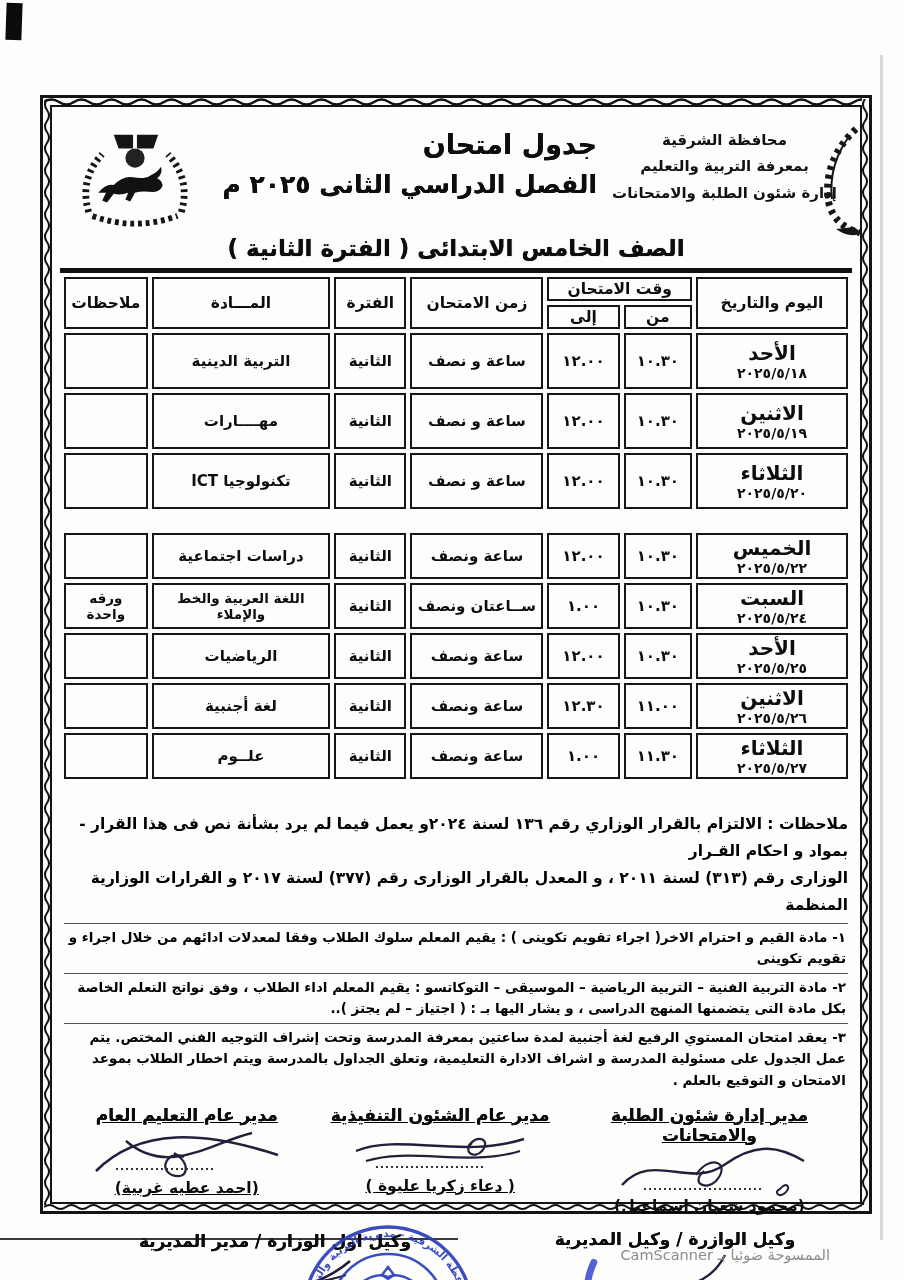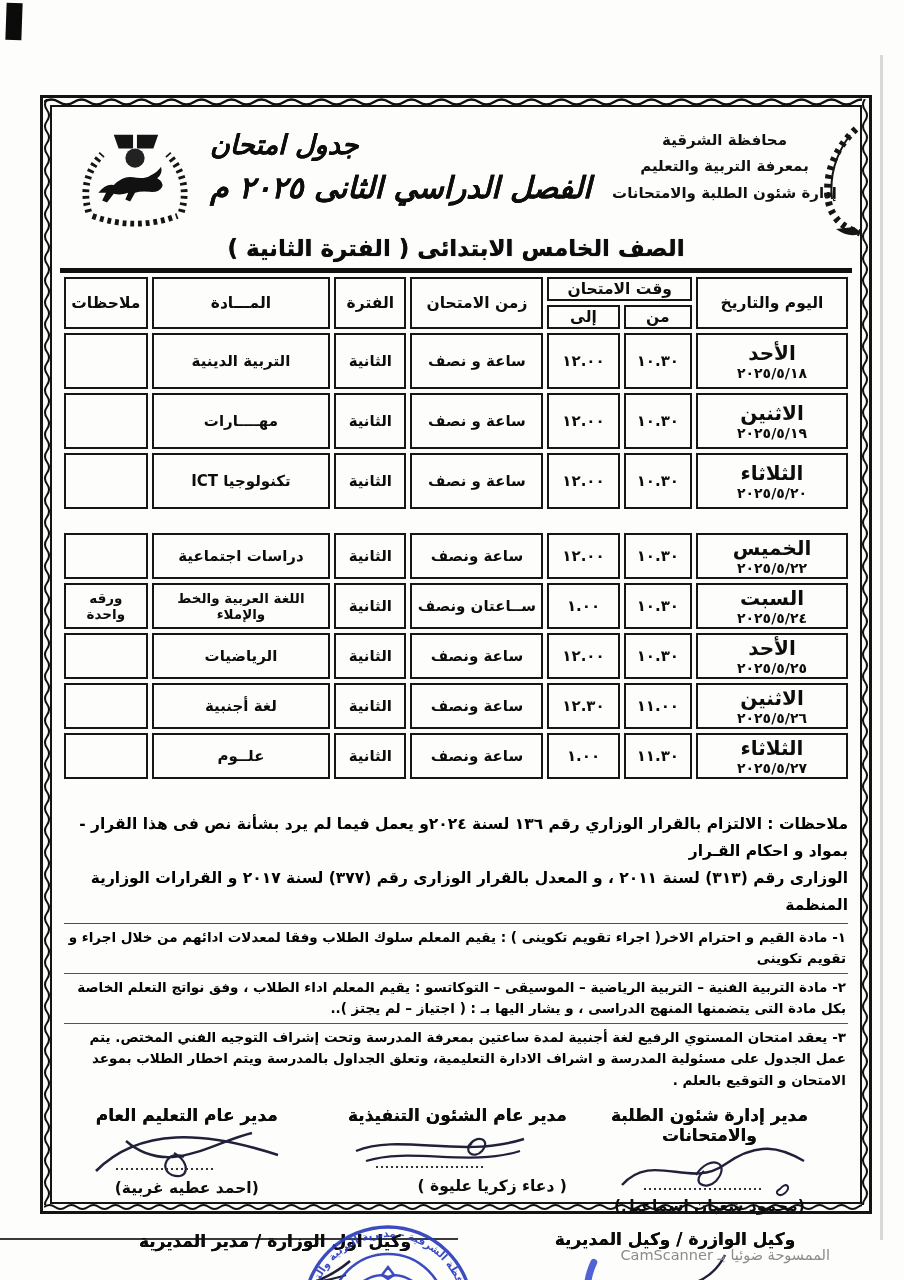"جدول امتحان" .title-block { font-style: italic -> none; text-align: left -> right }
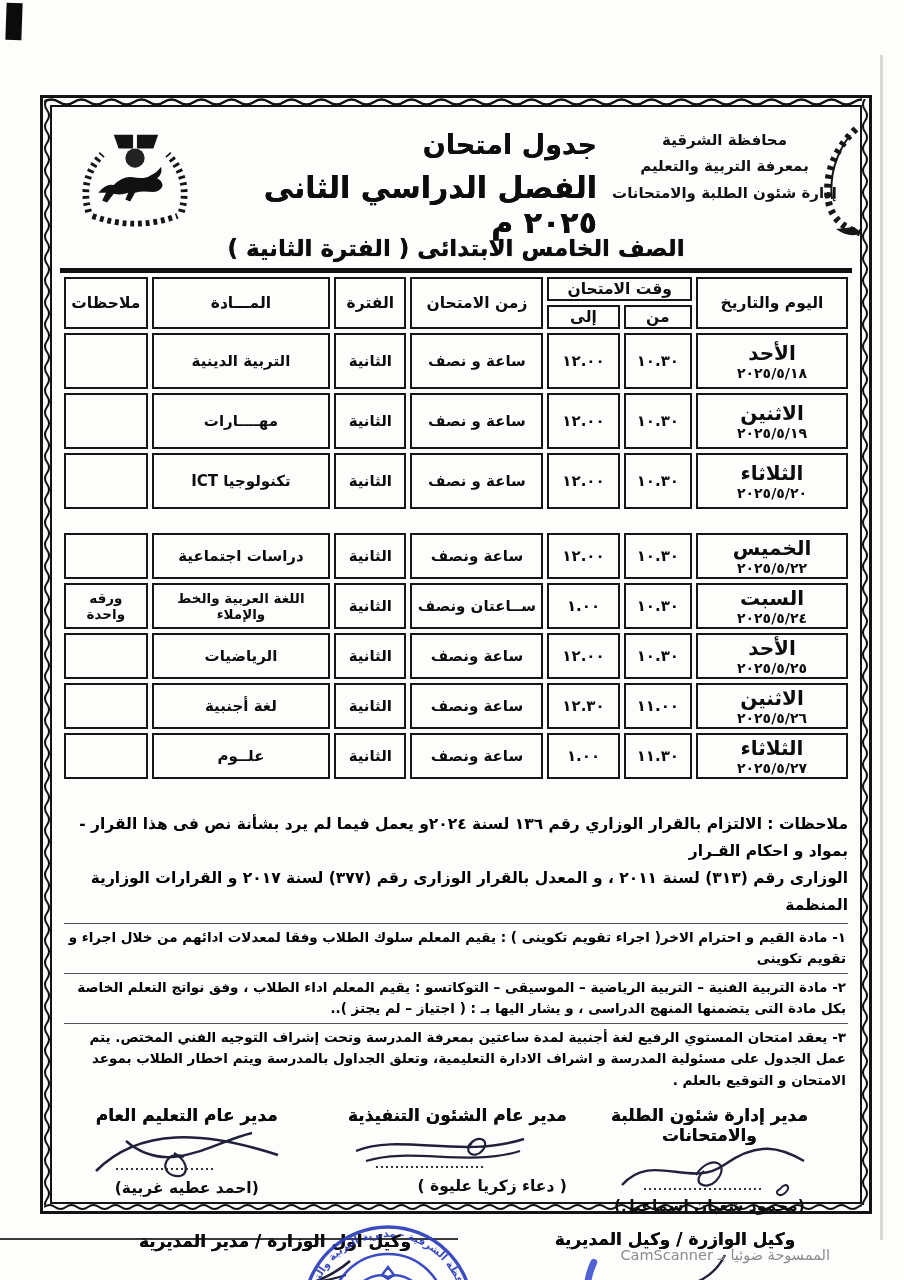"الفصل الدراسي الثانى ٢٠٢٥ م" .title-2 { font-size: 30px -> 25px }
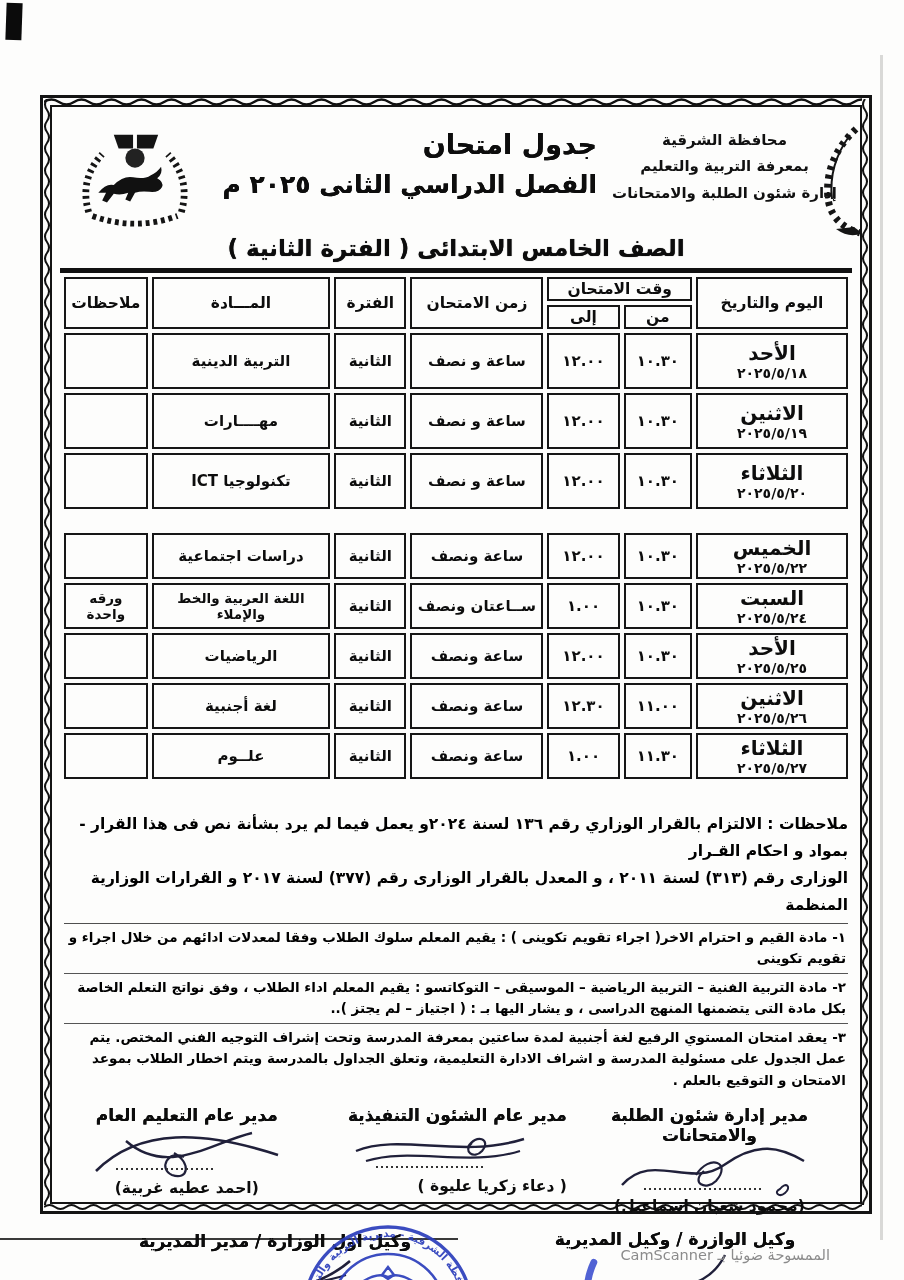"مدير عام التعليم العام" .sig-block { text-decoration: none -> underline }
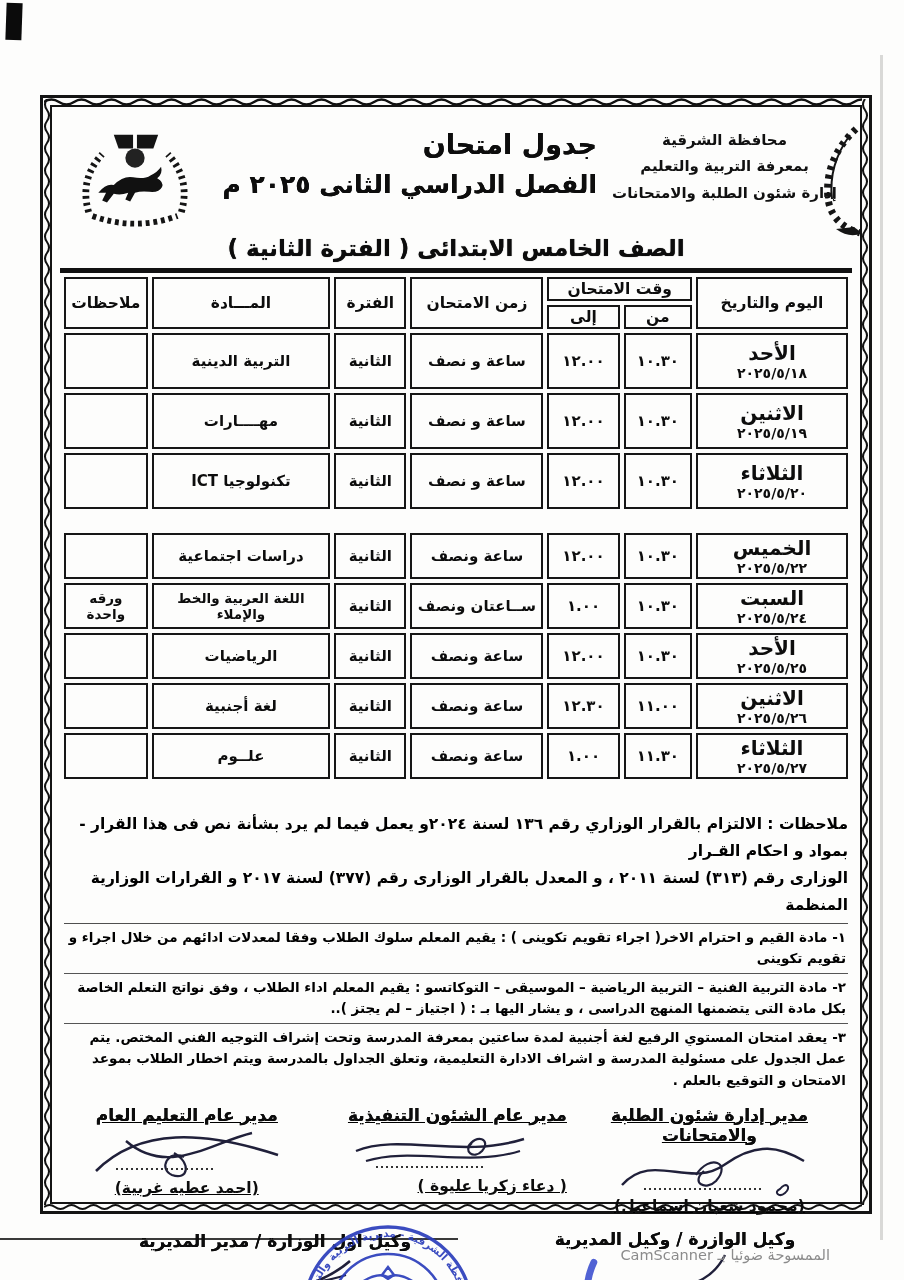"مدير عام الشئون التنفيذية" .sig-b2 { text-align: right -> none }
